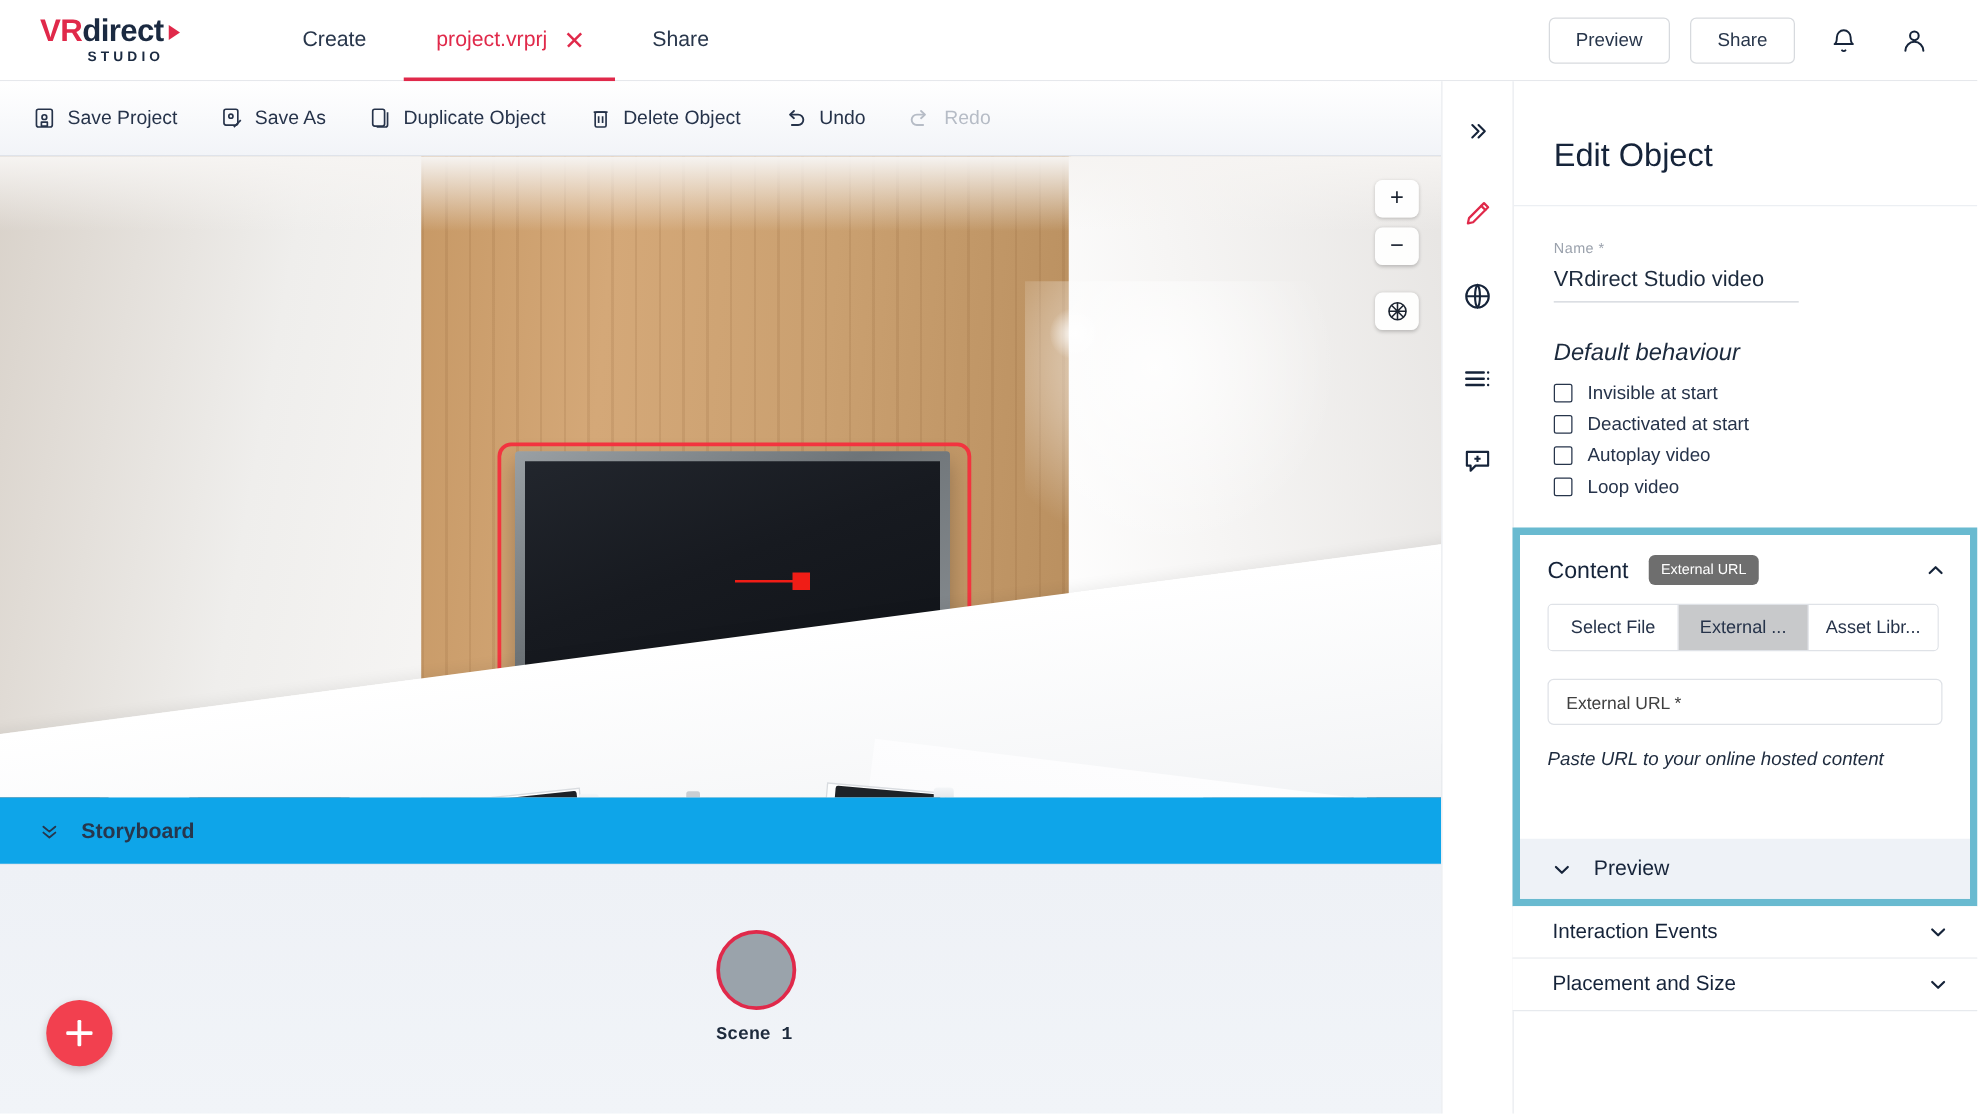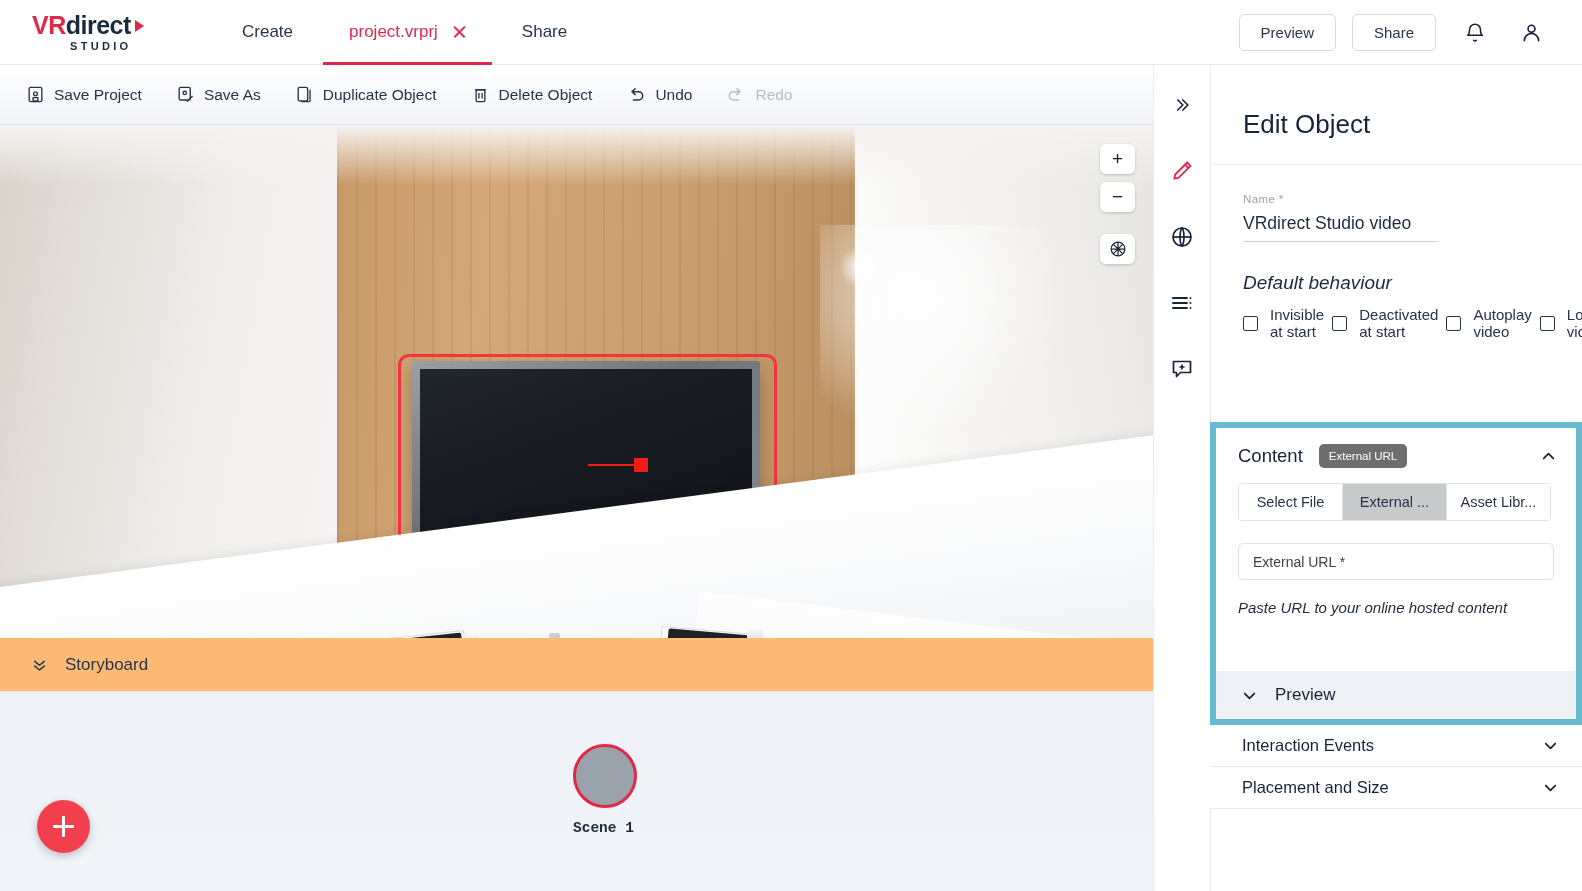"Invisible at start" .checks { flex-direction: row -> column }
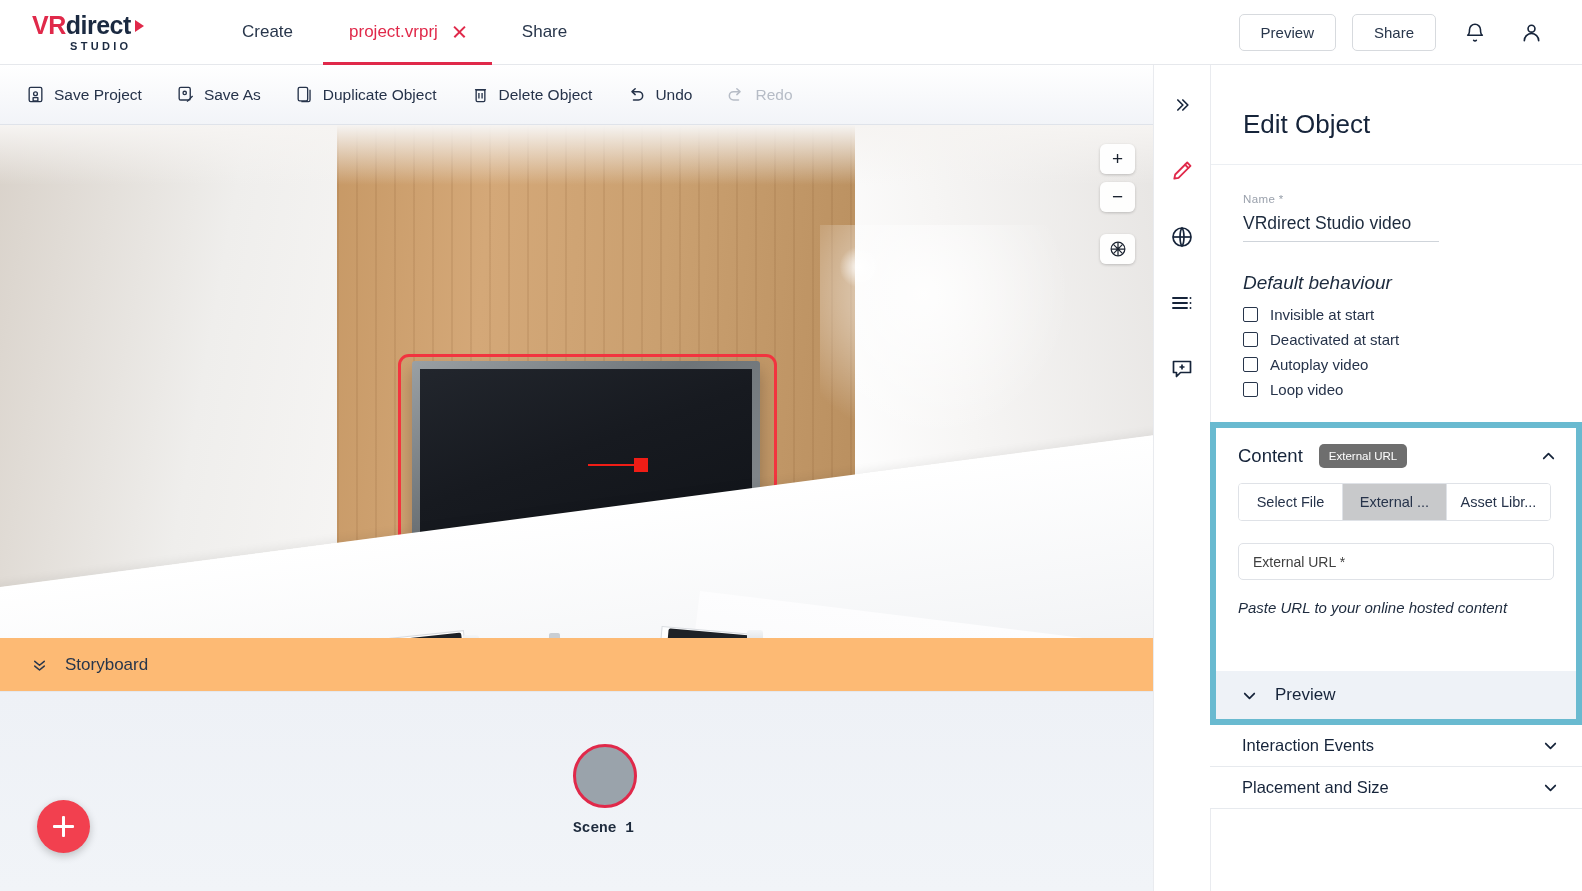"Storyboard" .storyboard-bar { background: #fdba74 -> #0ea5e9; font-weight: none -> bold }
